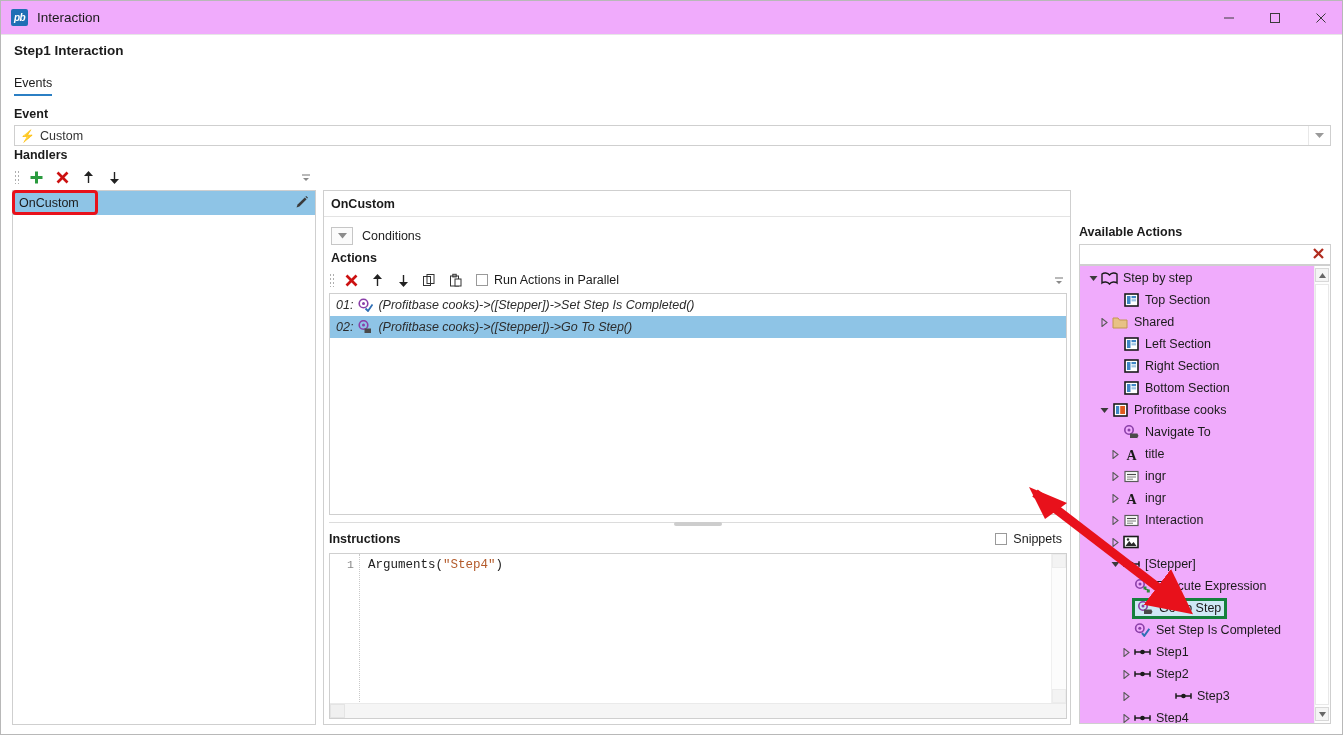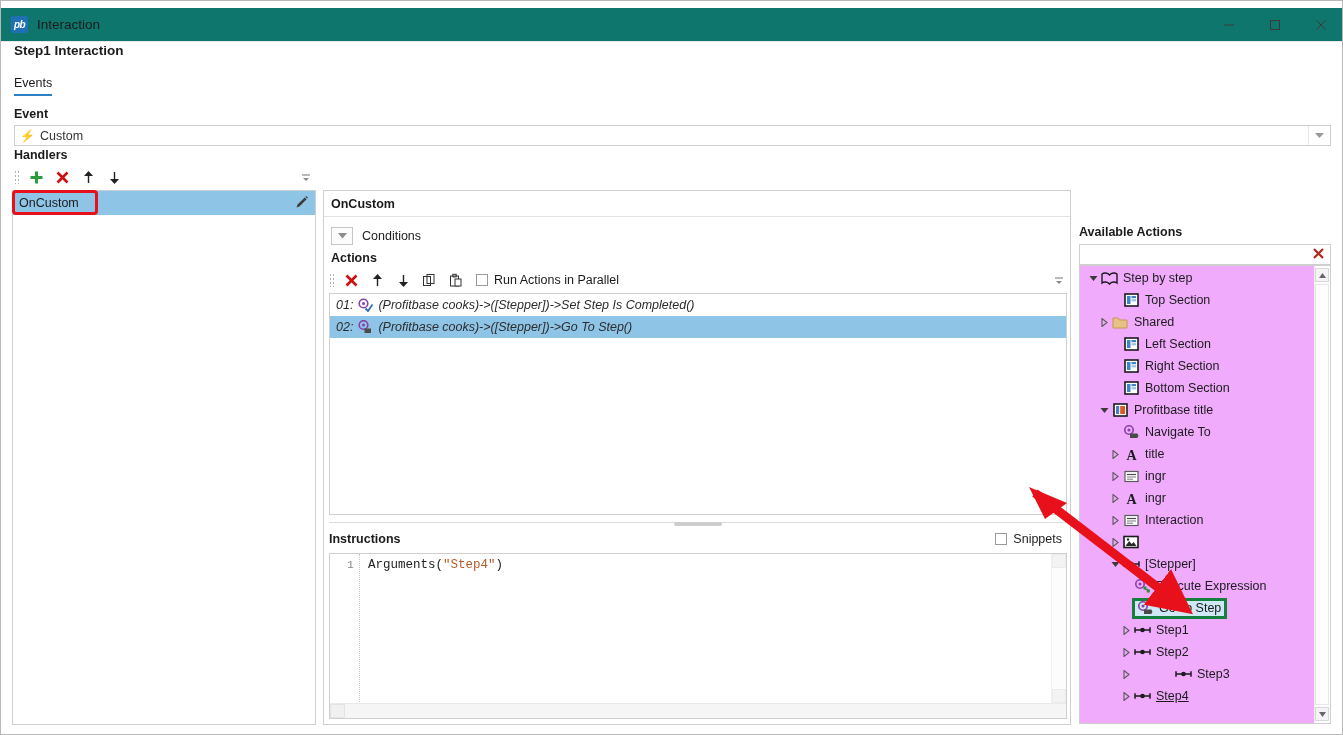"pb" .titlebar { background: #0f766e -> #f0abfc; margin-top: 7px -> none }
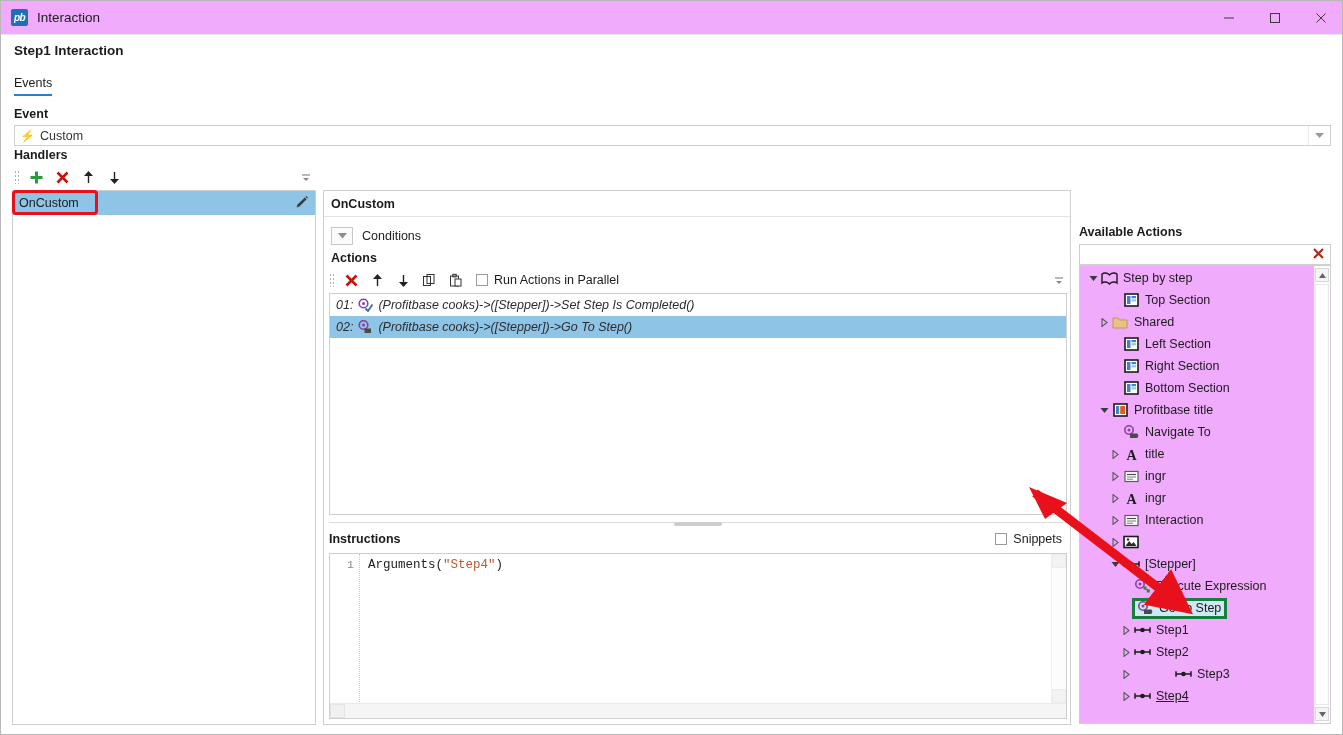"Profitbase title" span.tlabel { text: title -> cooks }
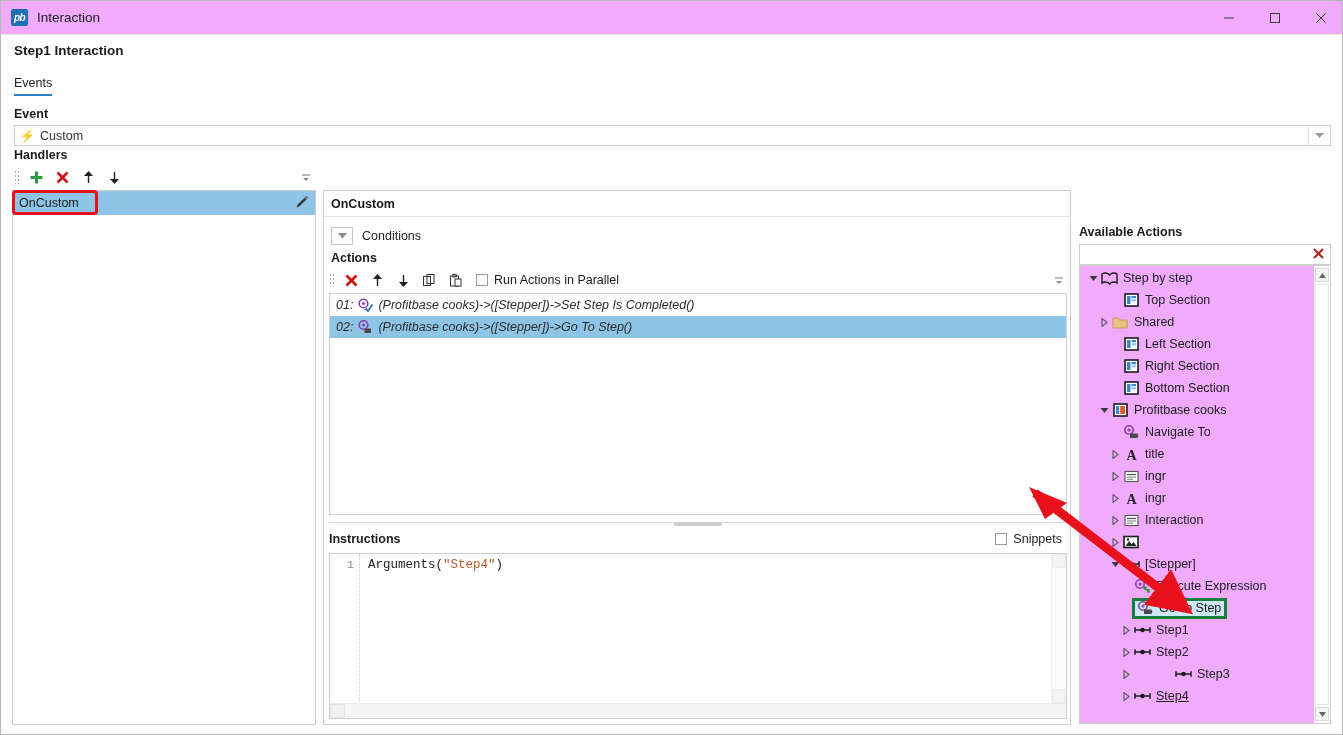"Set Step Is Completed" div.tnode { html: none -> <div> <span></span> <span> <span> <svg> <circle></circle> <circle></circle> <path></path> </svg> </span> <span>Set Step Is Completed</span> </span> </div> }
